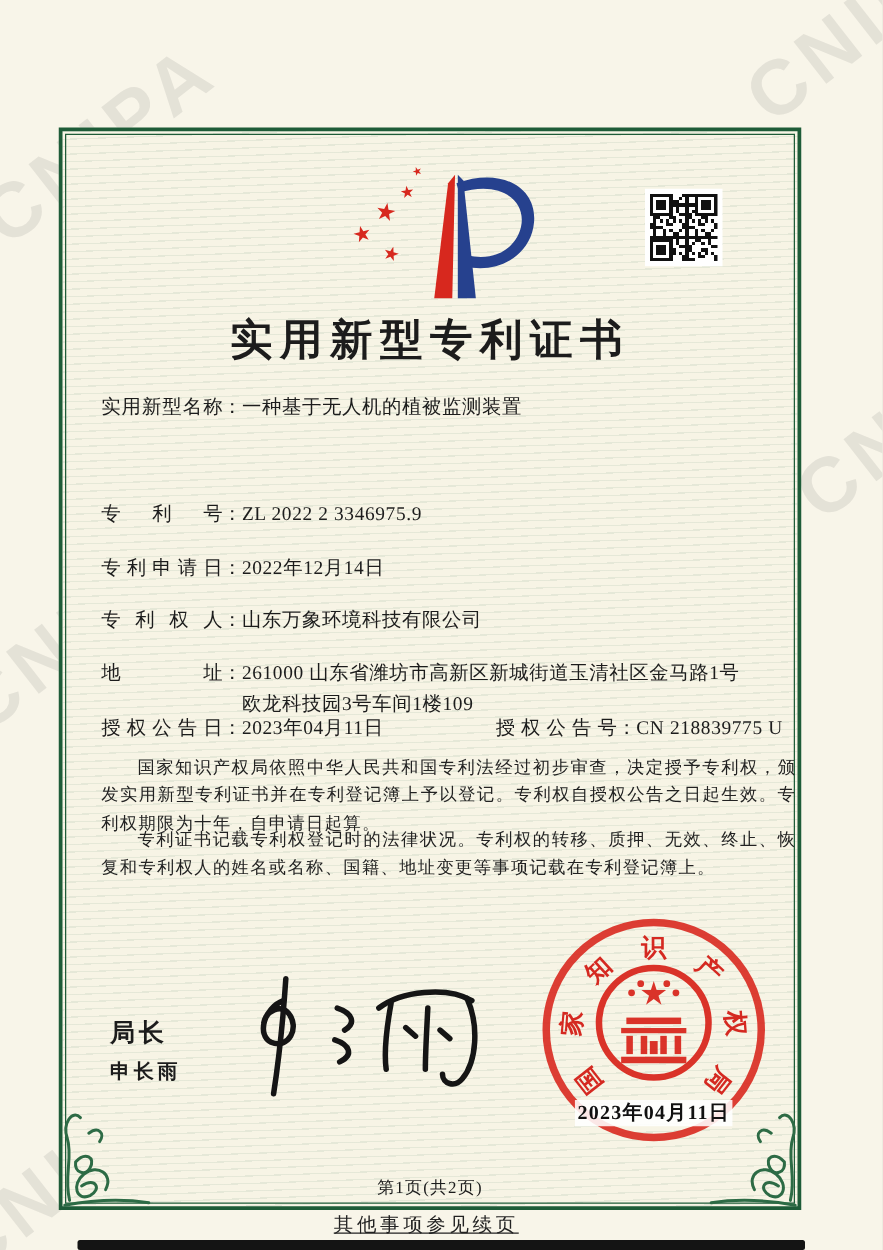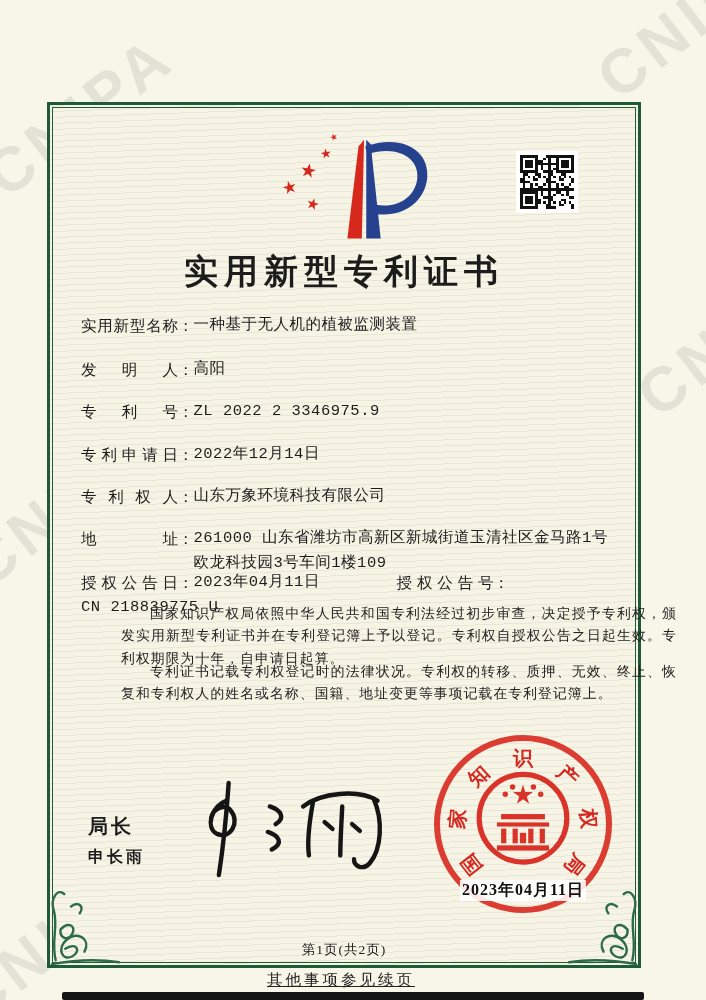"一种基于无人机的植被监测装置" .fvalue { font-family: Liberation Mono, monospace -> none }
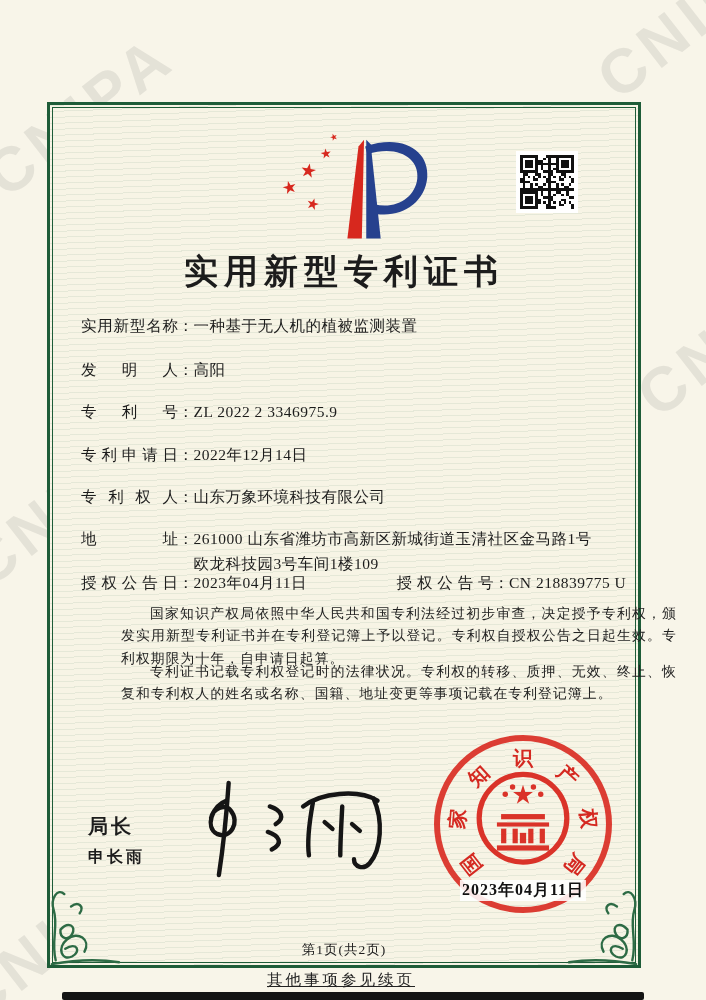"发明人：高阳" div.row { html: <div> <span>发明人</span><span>：</span><span>高阳</span> </div> -> none }
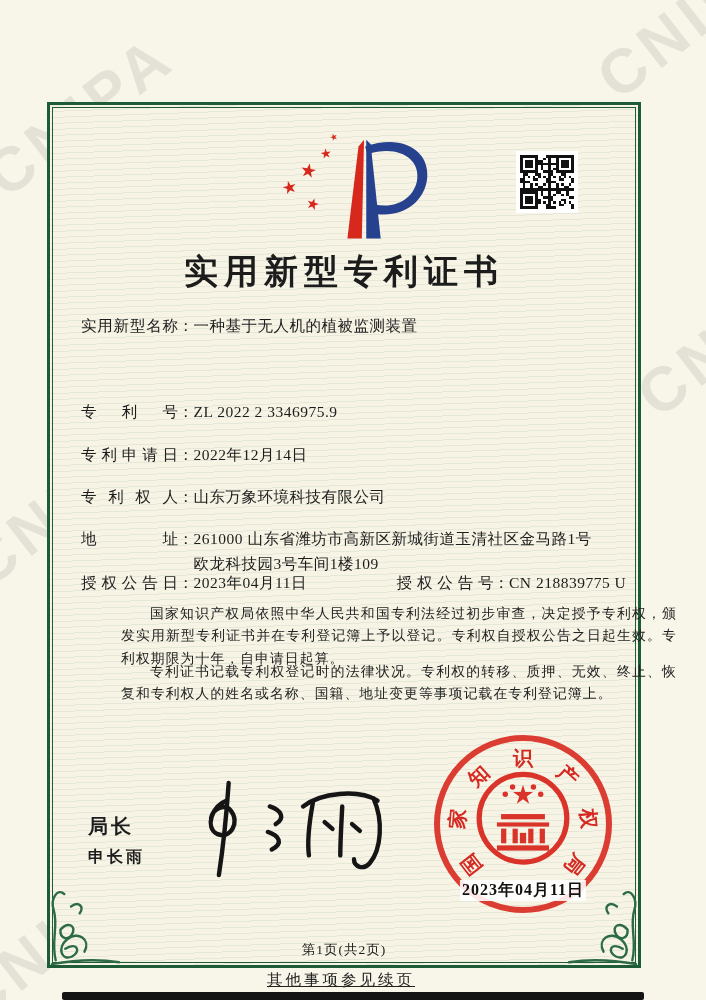"国家知识产权局依照中华人民共和国专利法经过初步审查，决定授予专利权，颁发实用新型" .para { margin-left: 40px -> none }
